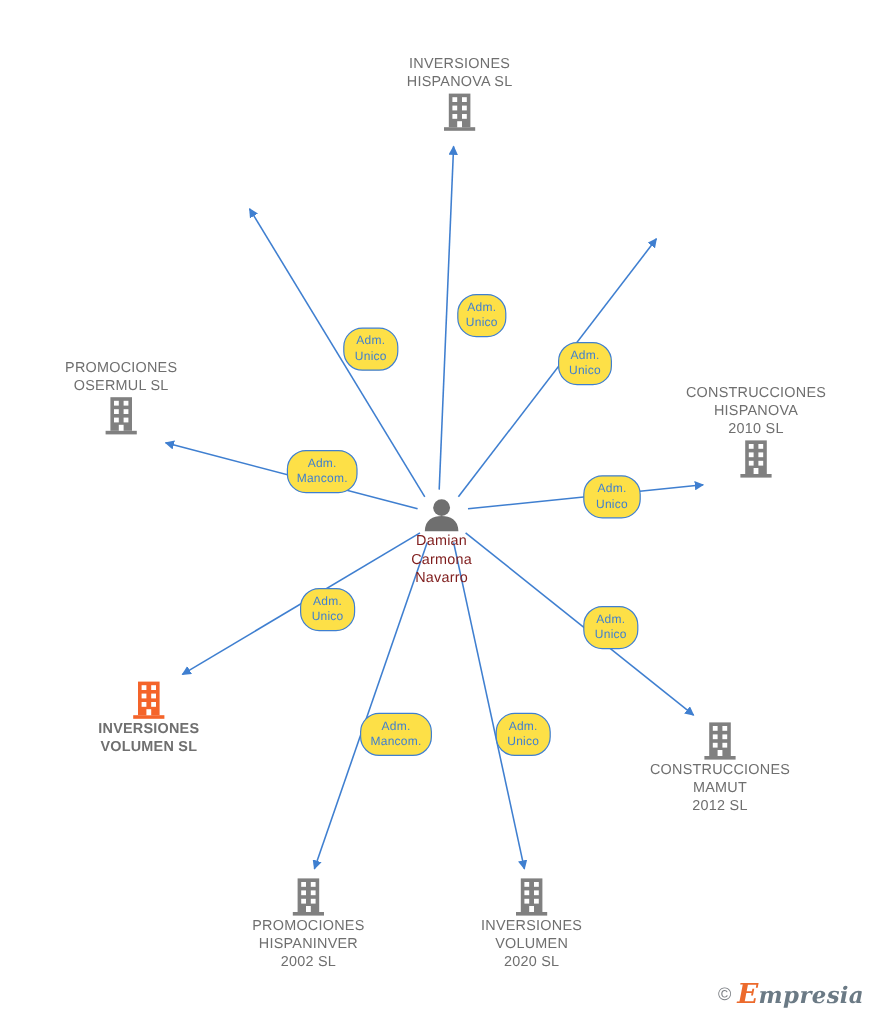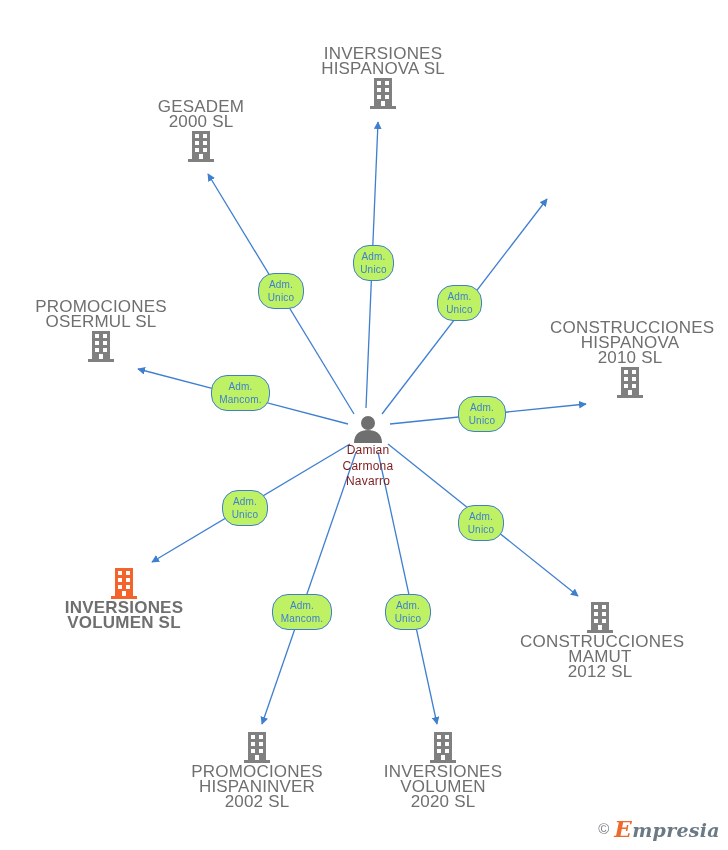"INVERSIONES" .node .label { font-size: 17px -> 12px }
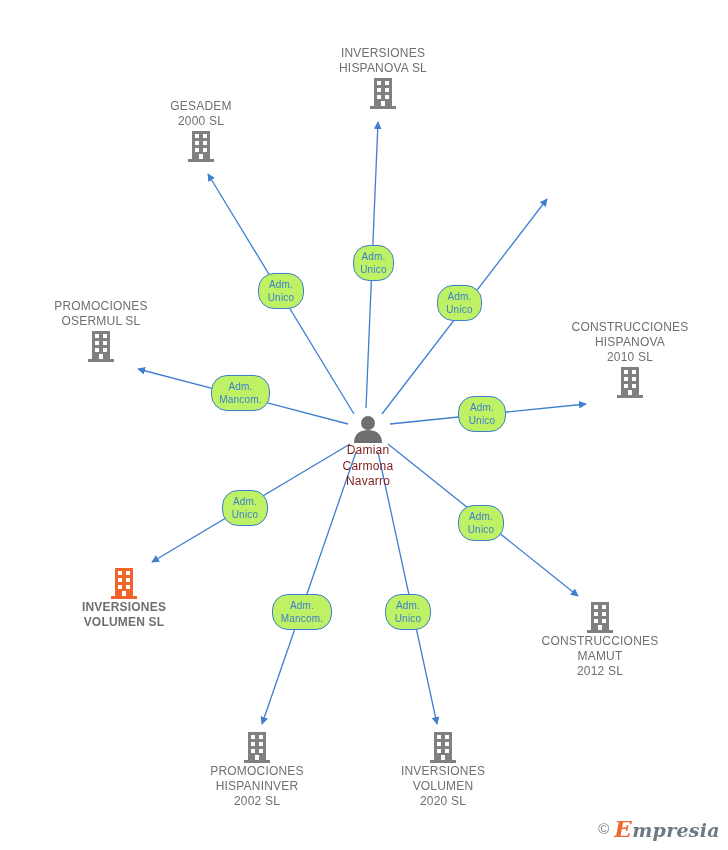"GESADEM" div.node { html: <div> <div>GESADEM 2000 SL</div> <span> <svg> <rect></rect> <rect></rect> <g> <rect></rect> <rect></rect> <rect></rect> <rect></rect> <rect></rect> <rect></rect> <rect></rect> </g> </svg> </span> </div> -> none }
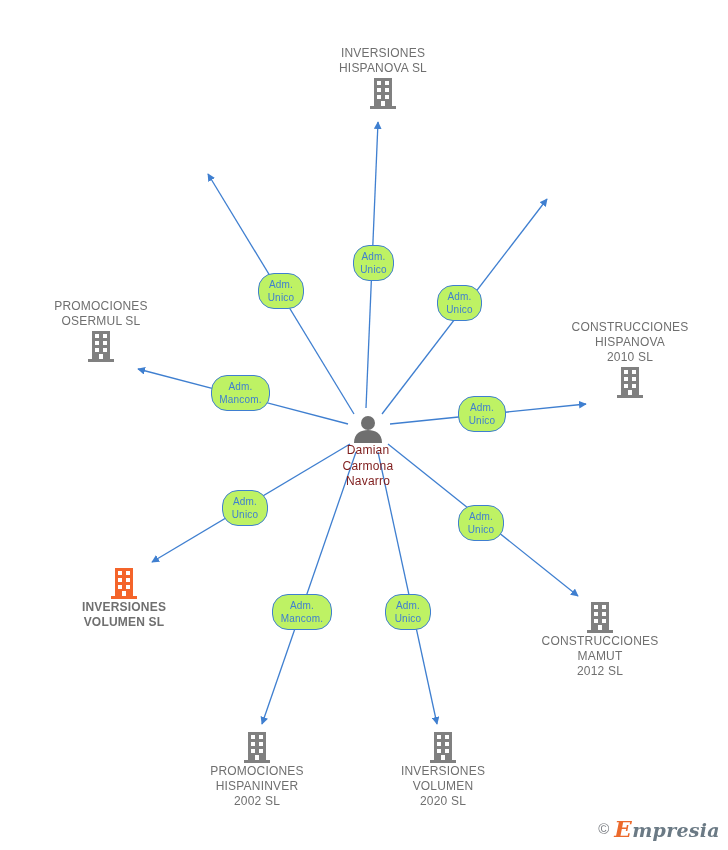"Adm." .edge-label { background: #bef264 -> #fde047; margin-left: none -> 28px }
